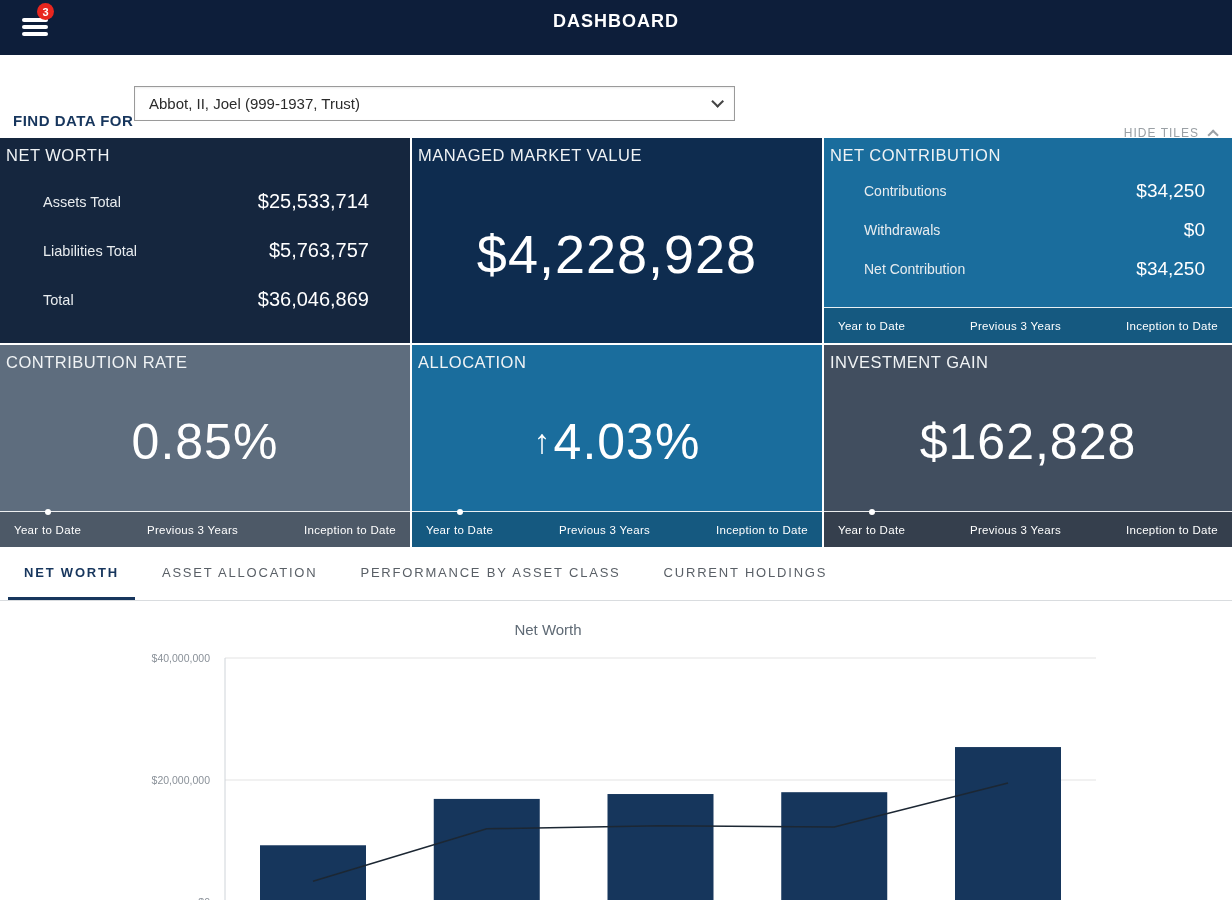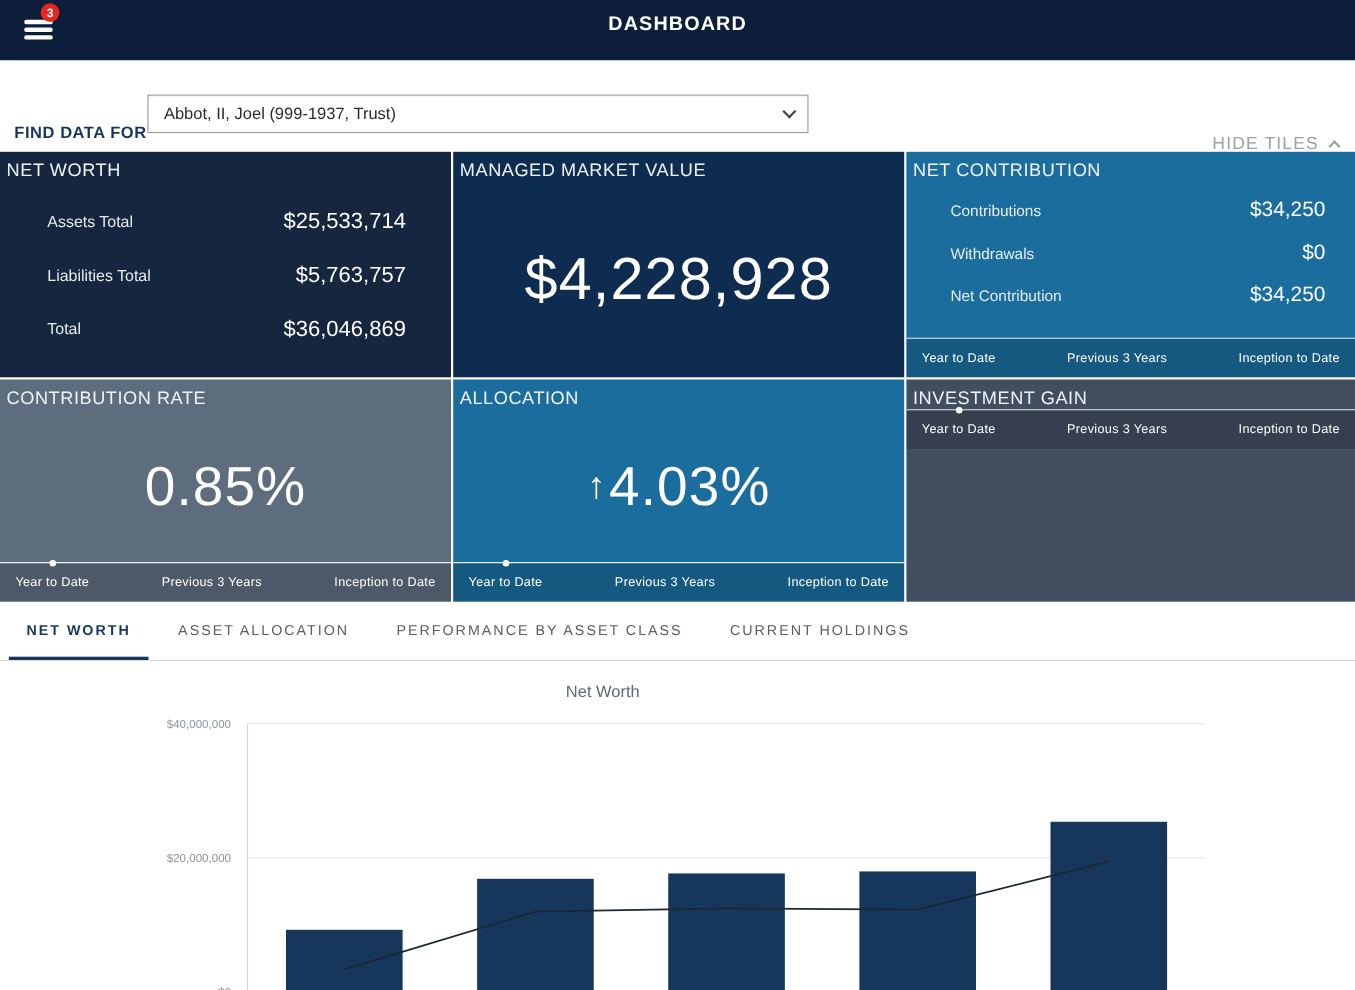"HIDE TILES" .hide-tiles { font-size: 16px -> 12px }
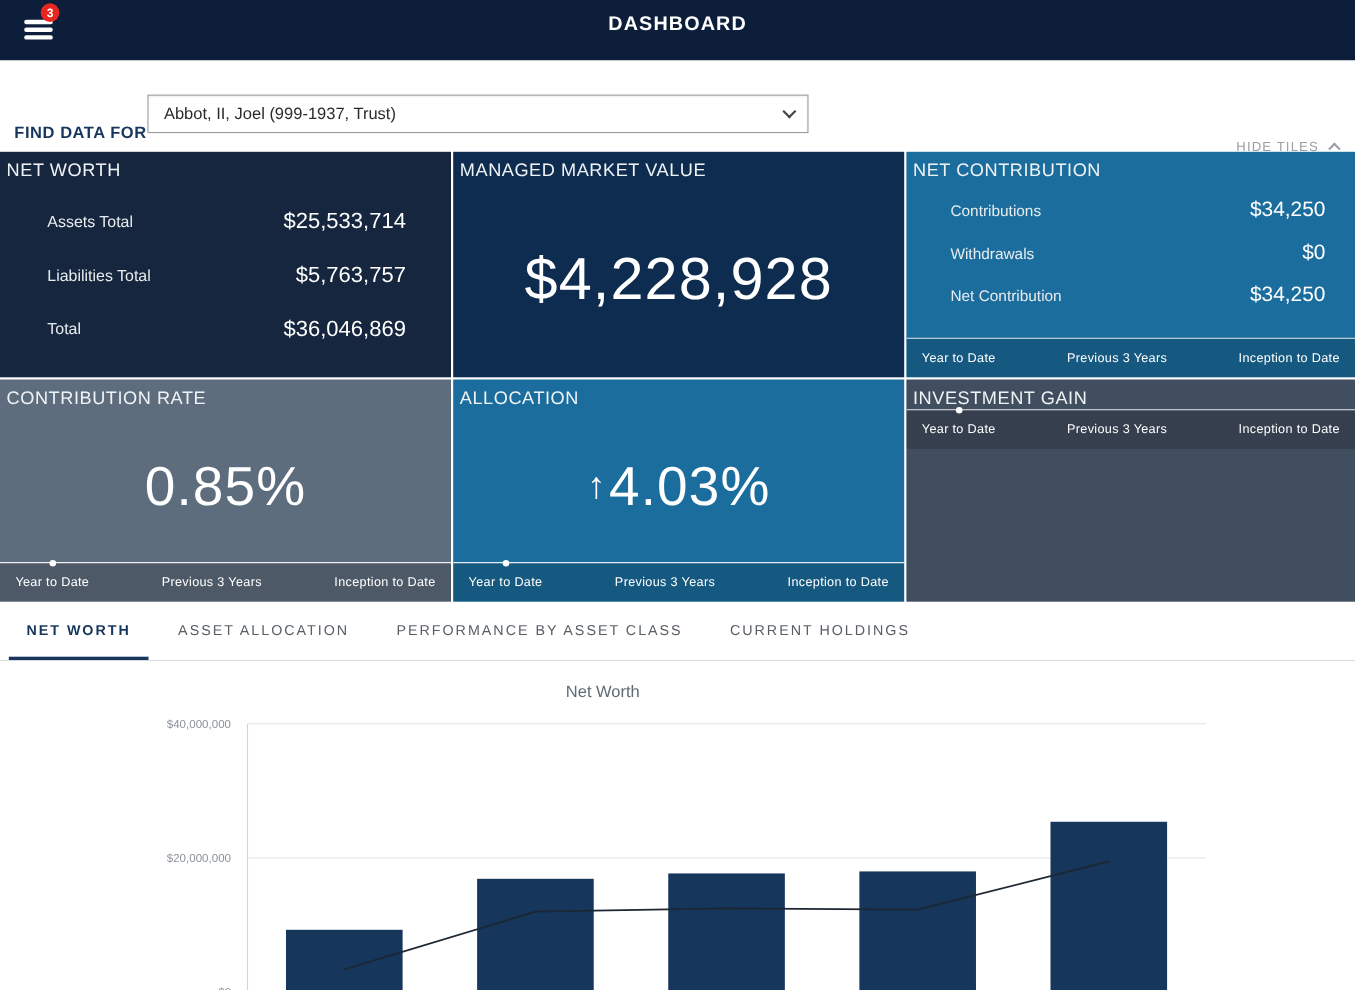"$162,828" div.big-center { html: none -> <div> <span>$162,828</span> </div> }
